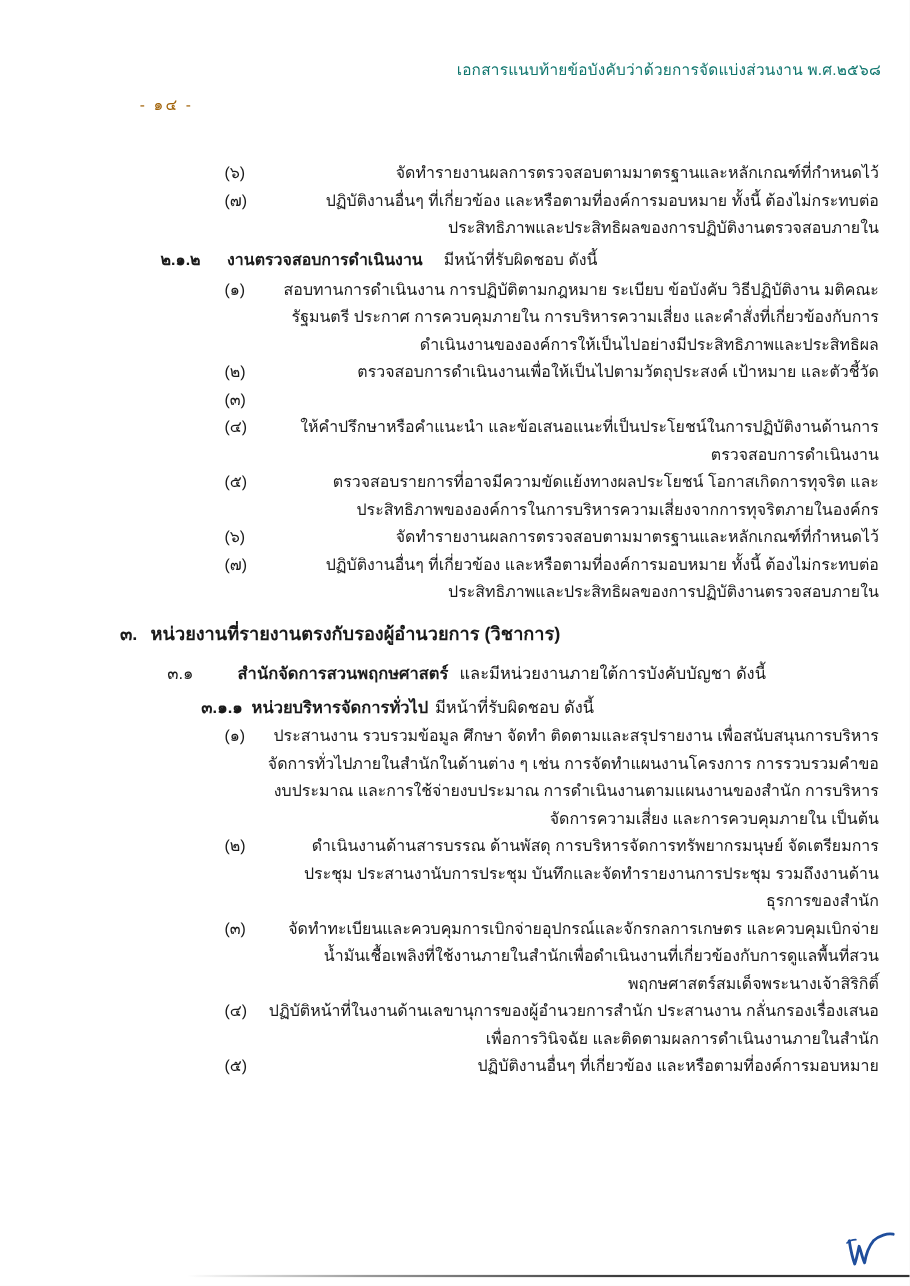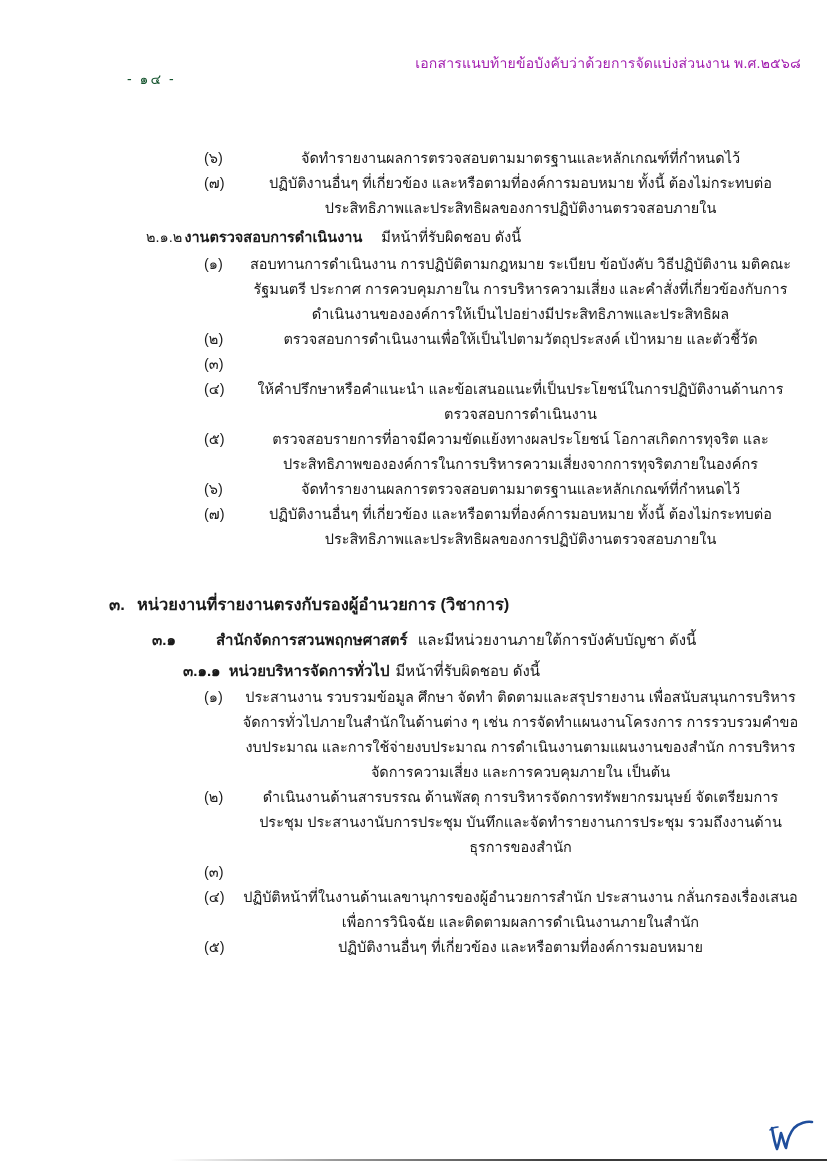"เอกสารแนบท้ายข้อบังคับว่าด้วยการจัดแบ่งส" .header-note { color: #a21caf -> #0f766e }
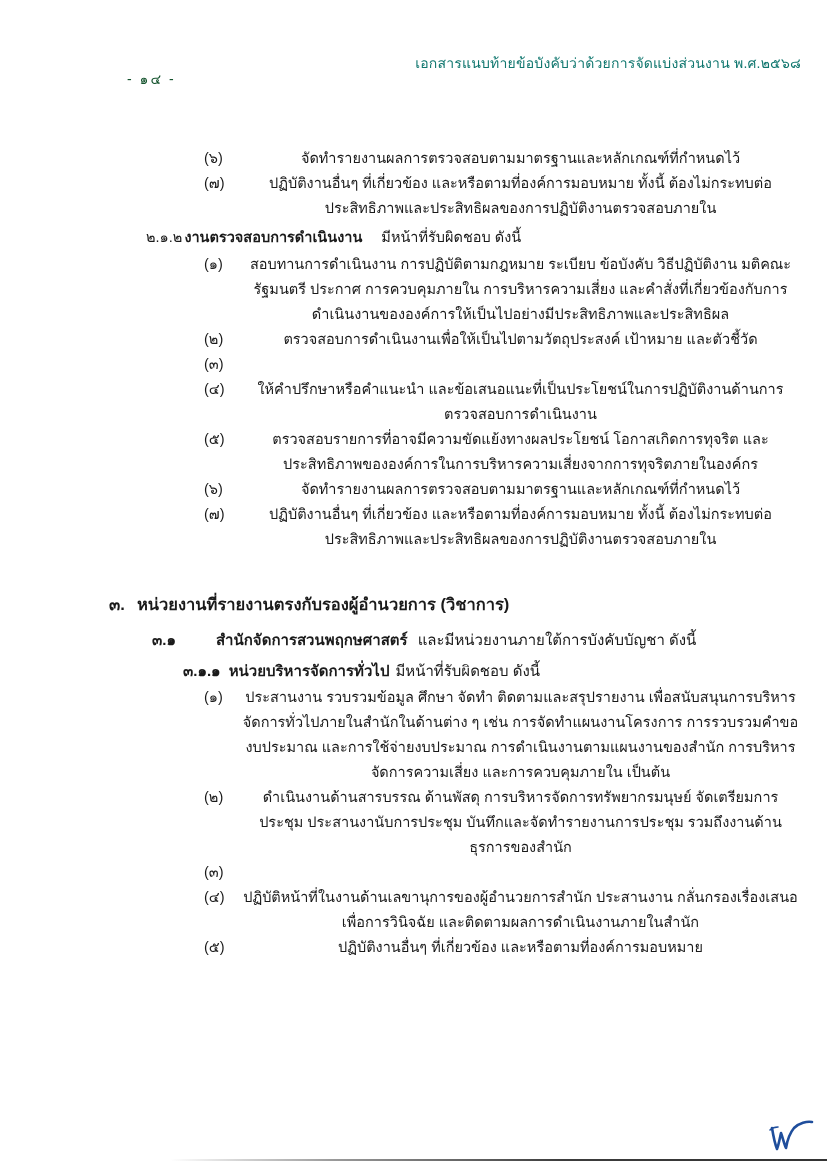"- ๑๔ -" .page-number { color: #14532d -> #a16207; top: 68px -> 84px }
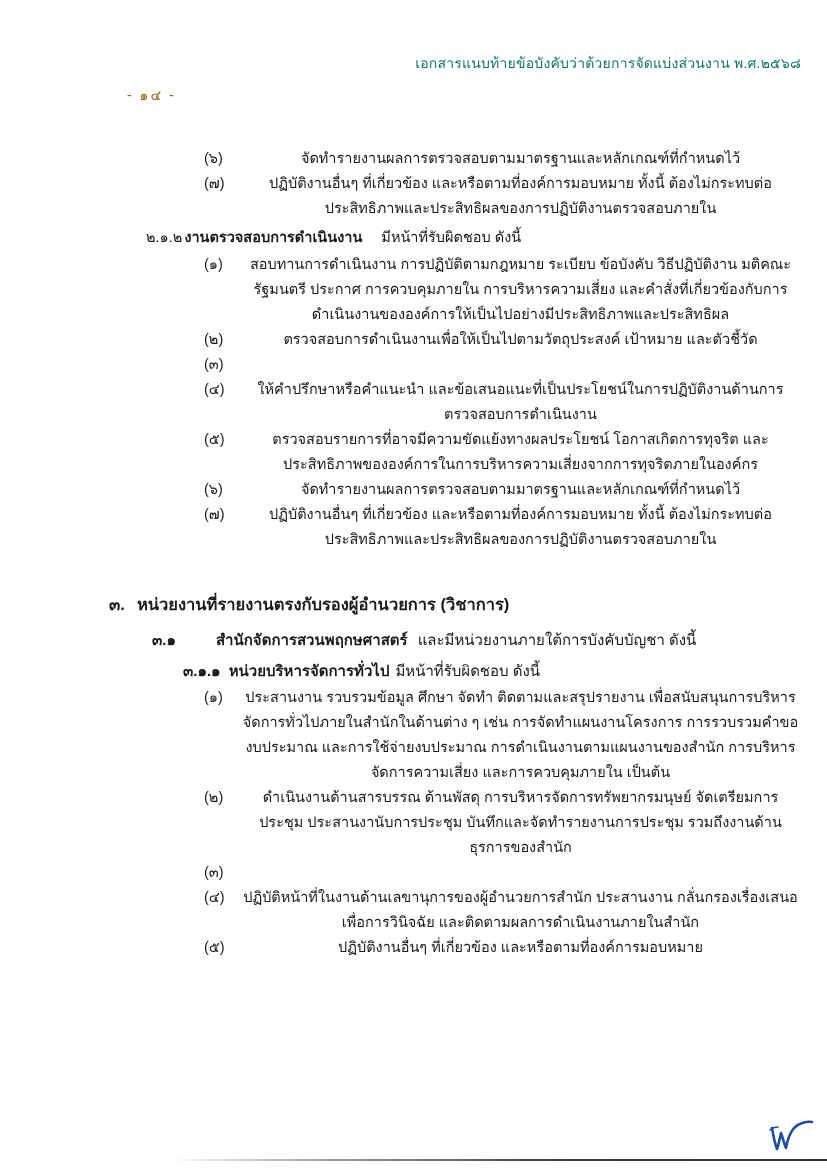"จัดทำรายงานผลการตรวจสอบตามมาตรฐานและหลัก" .item .txt { text-align: center -> right }
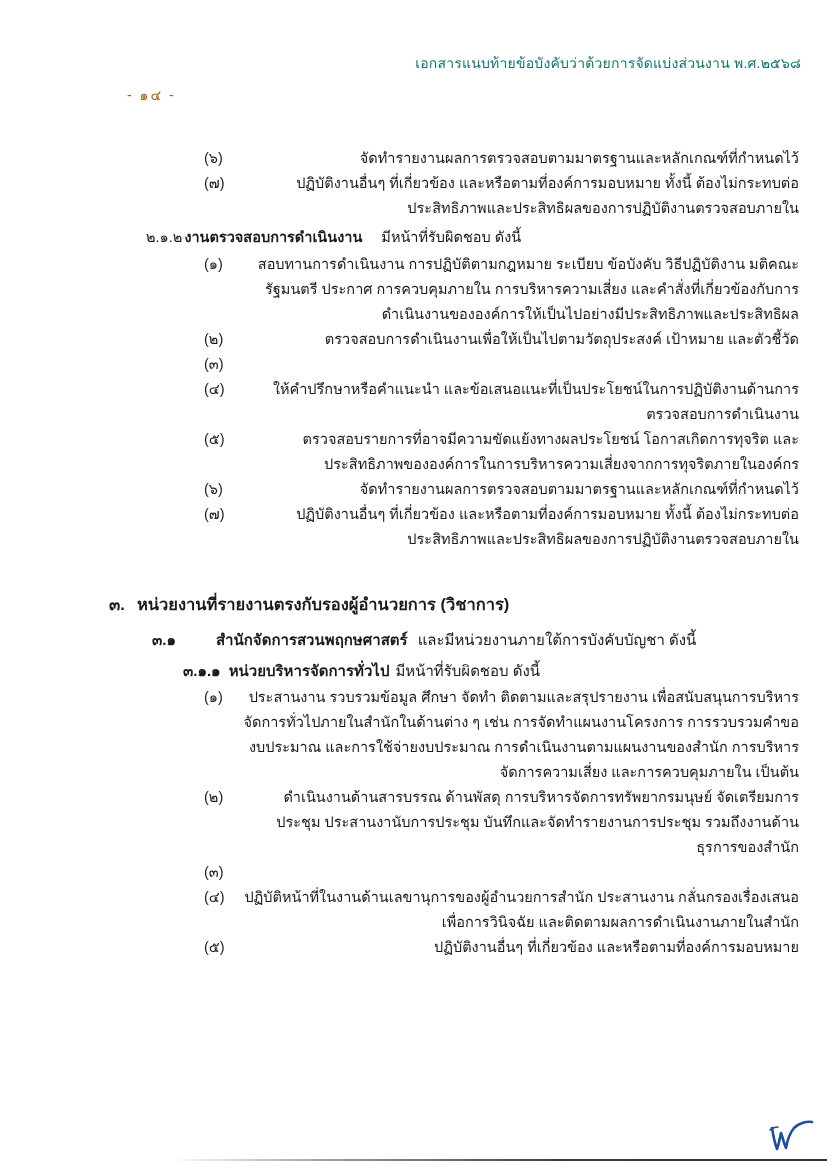"๒.๑.๒" .heading-212 .h-num { font-weight: 400 -> 700; margin-right: 2px -> 24px }
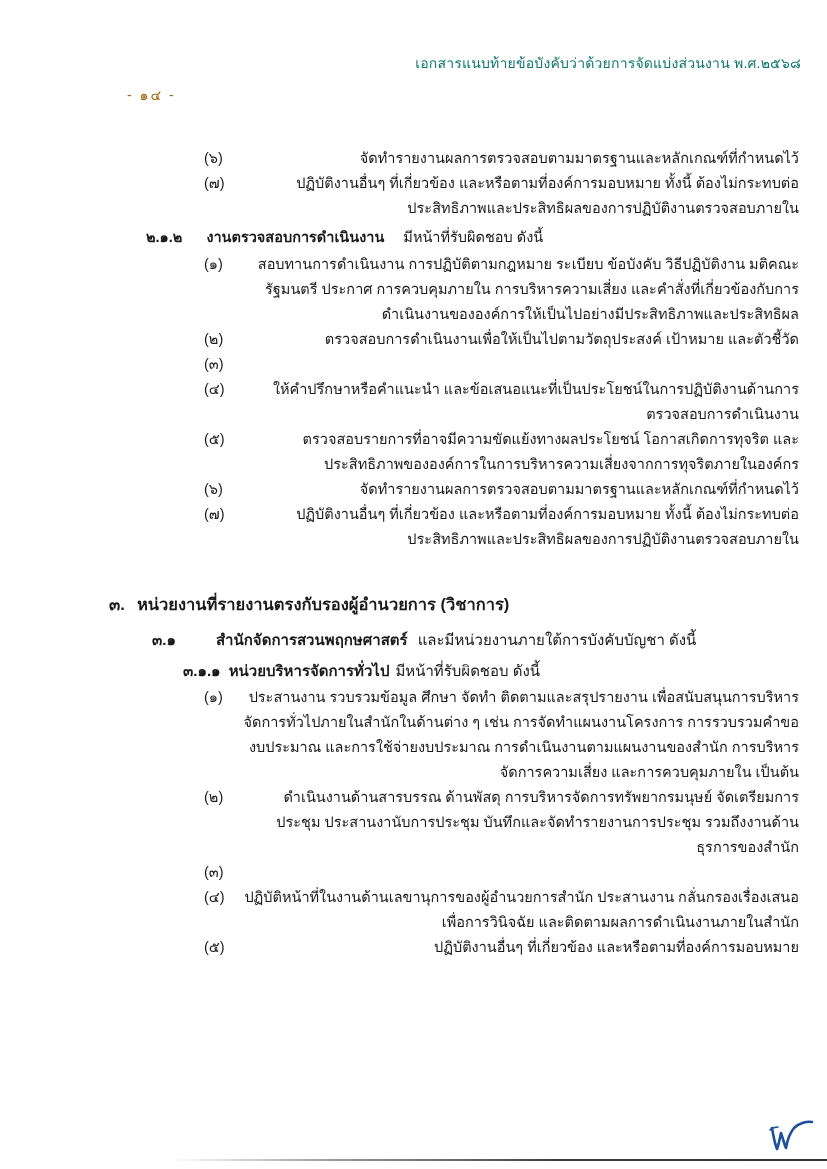"๓. หน่วยงานที่รายงานตรงกับรองผู้อำนวยการ" .heading-3 { margin: 39px 0 0 109px -> 12px 0 0 109px }
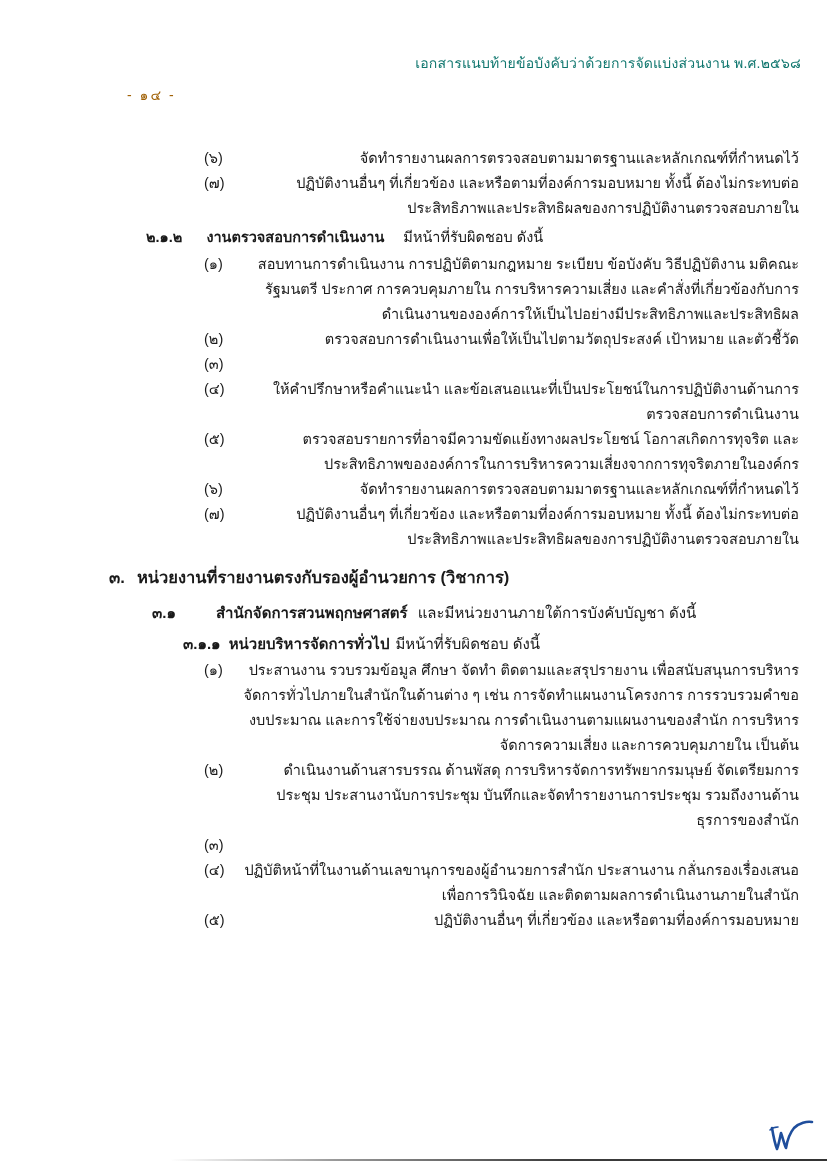"๓.๑" .heading-31 .h-num { font-weight: 700 -> 400 }
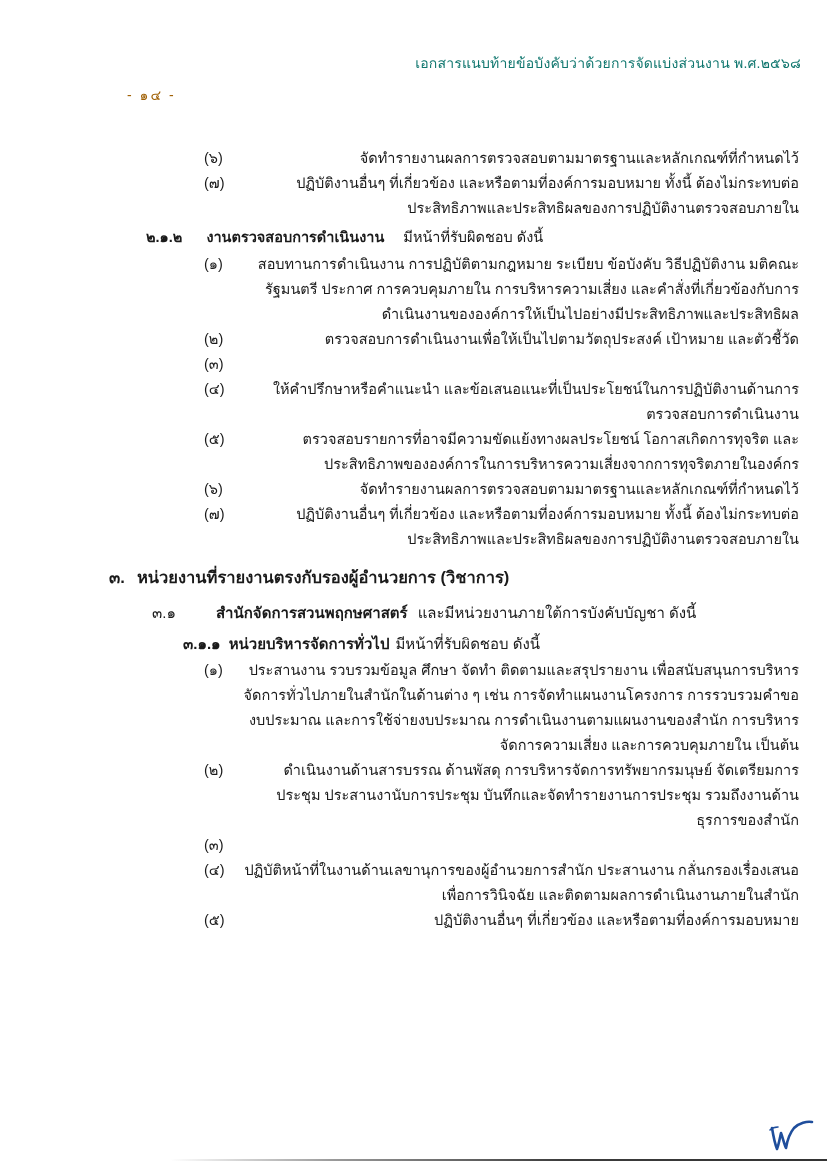"จัดทำทะเบียนและควบคุมการเบิกจ่ายอุปกรณ์แ" span.txt { html: none -> <span>จัดทำทะเบียนและควบคุมการเบิกจ่ายอุปกรณ์และจักรกลการเกษตร และควบคุมเบิกจ่ายน้ำมันเชื้อเพลิงที่ใช้งานภายในสำนักเพื่อดำเนินงานที่เกี่ยวข้องกับการดูแลพื้นที่สวนพฤกษศาสตร์สมเด็จพระนางเจ้าสิริกิติ์</span> }
